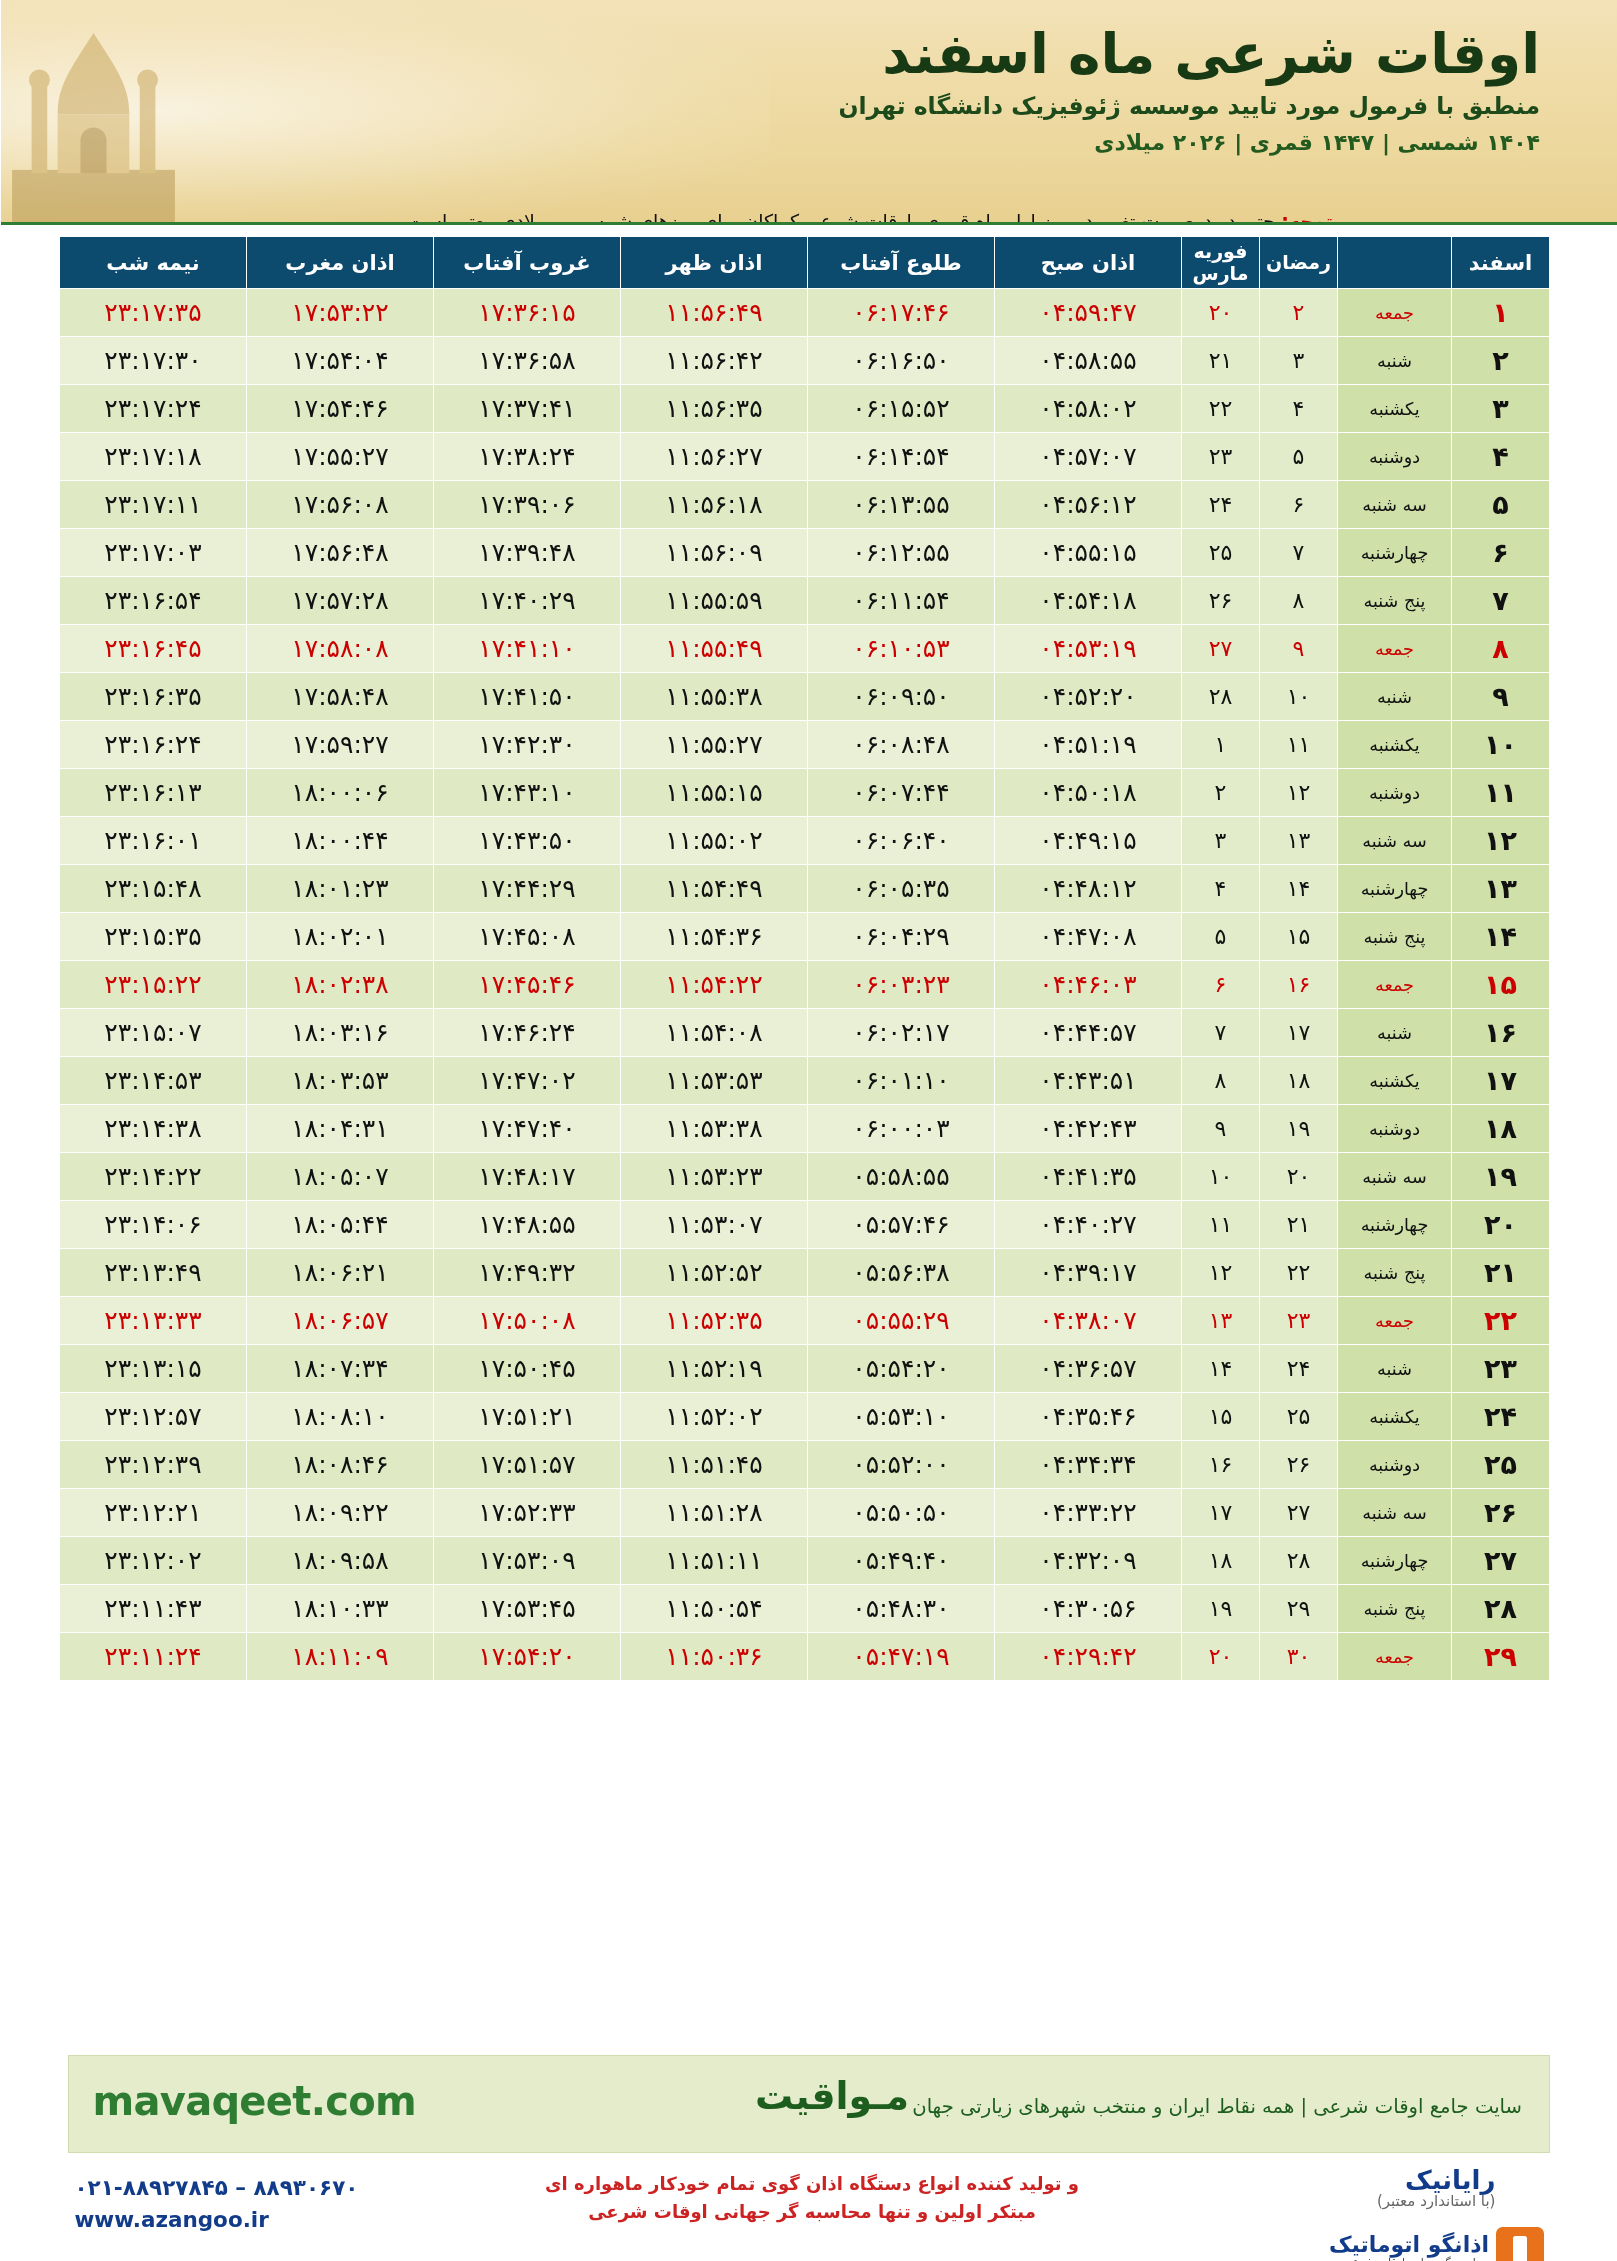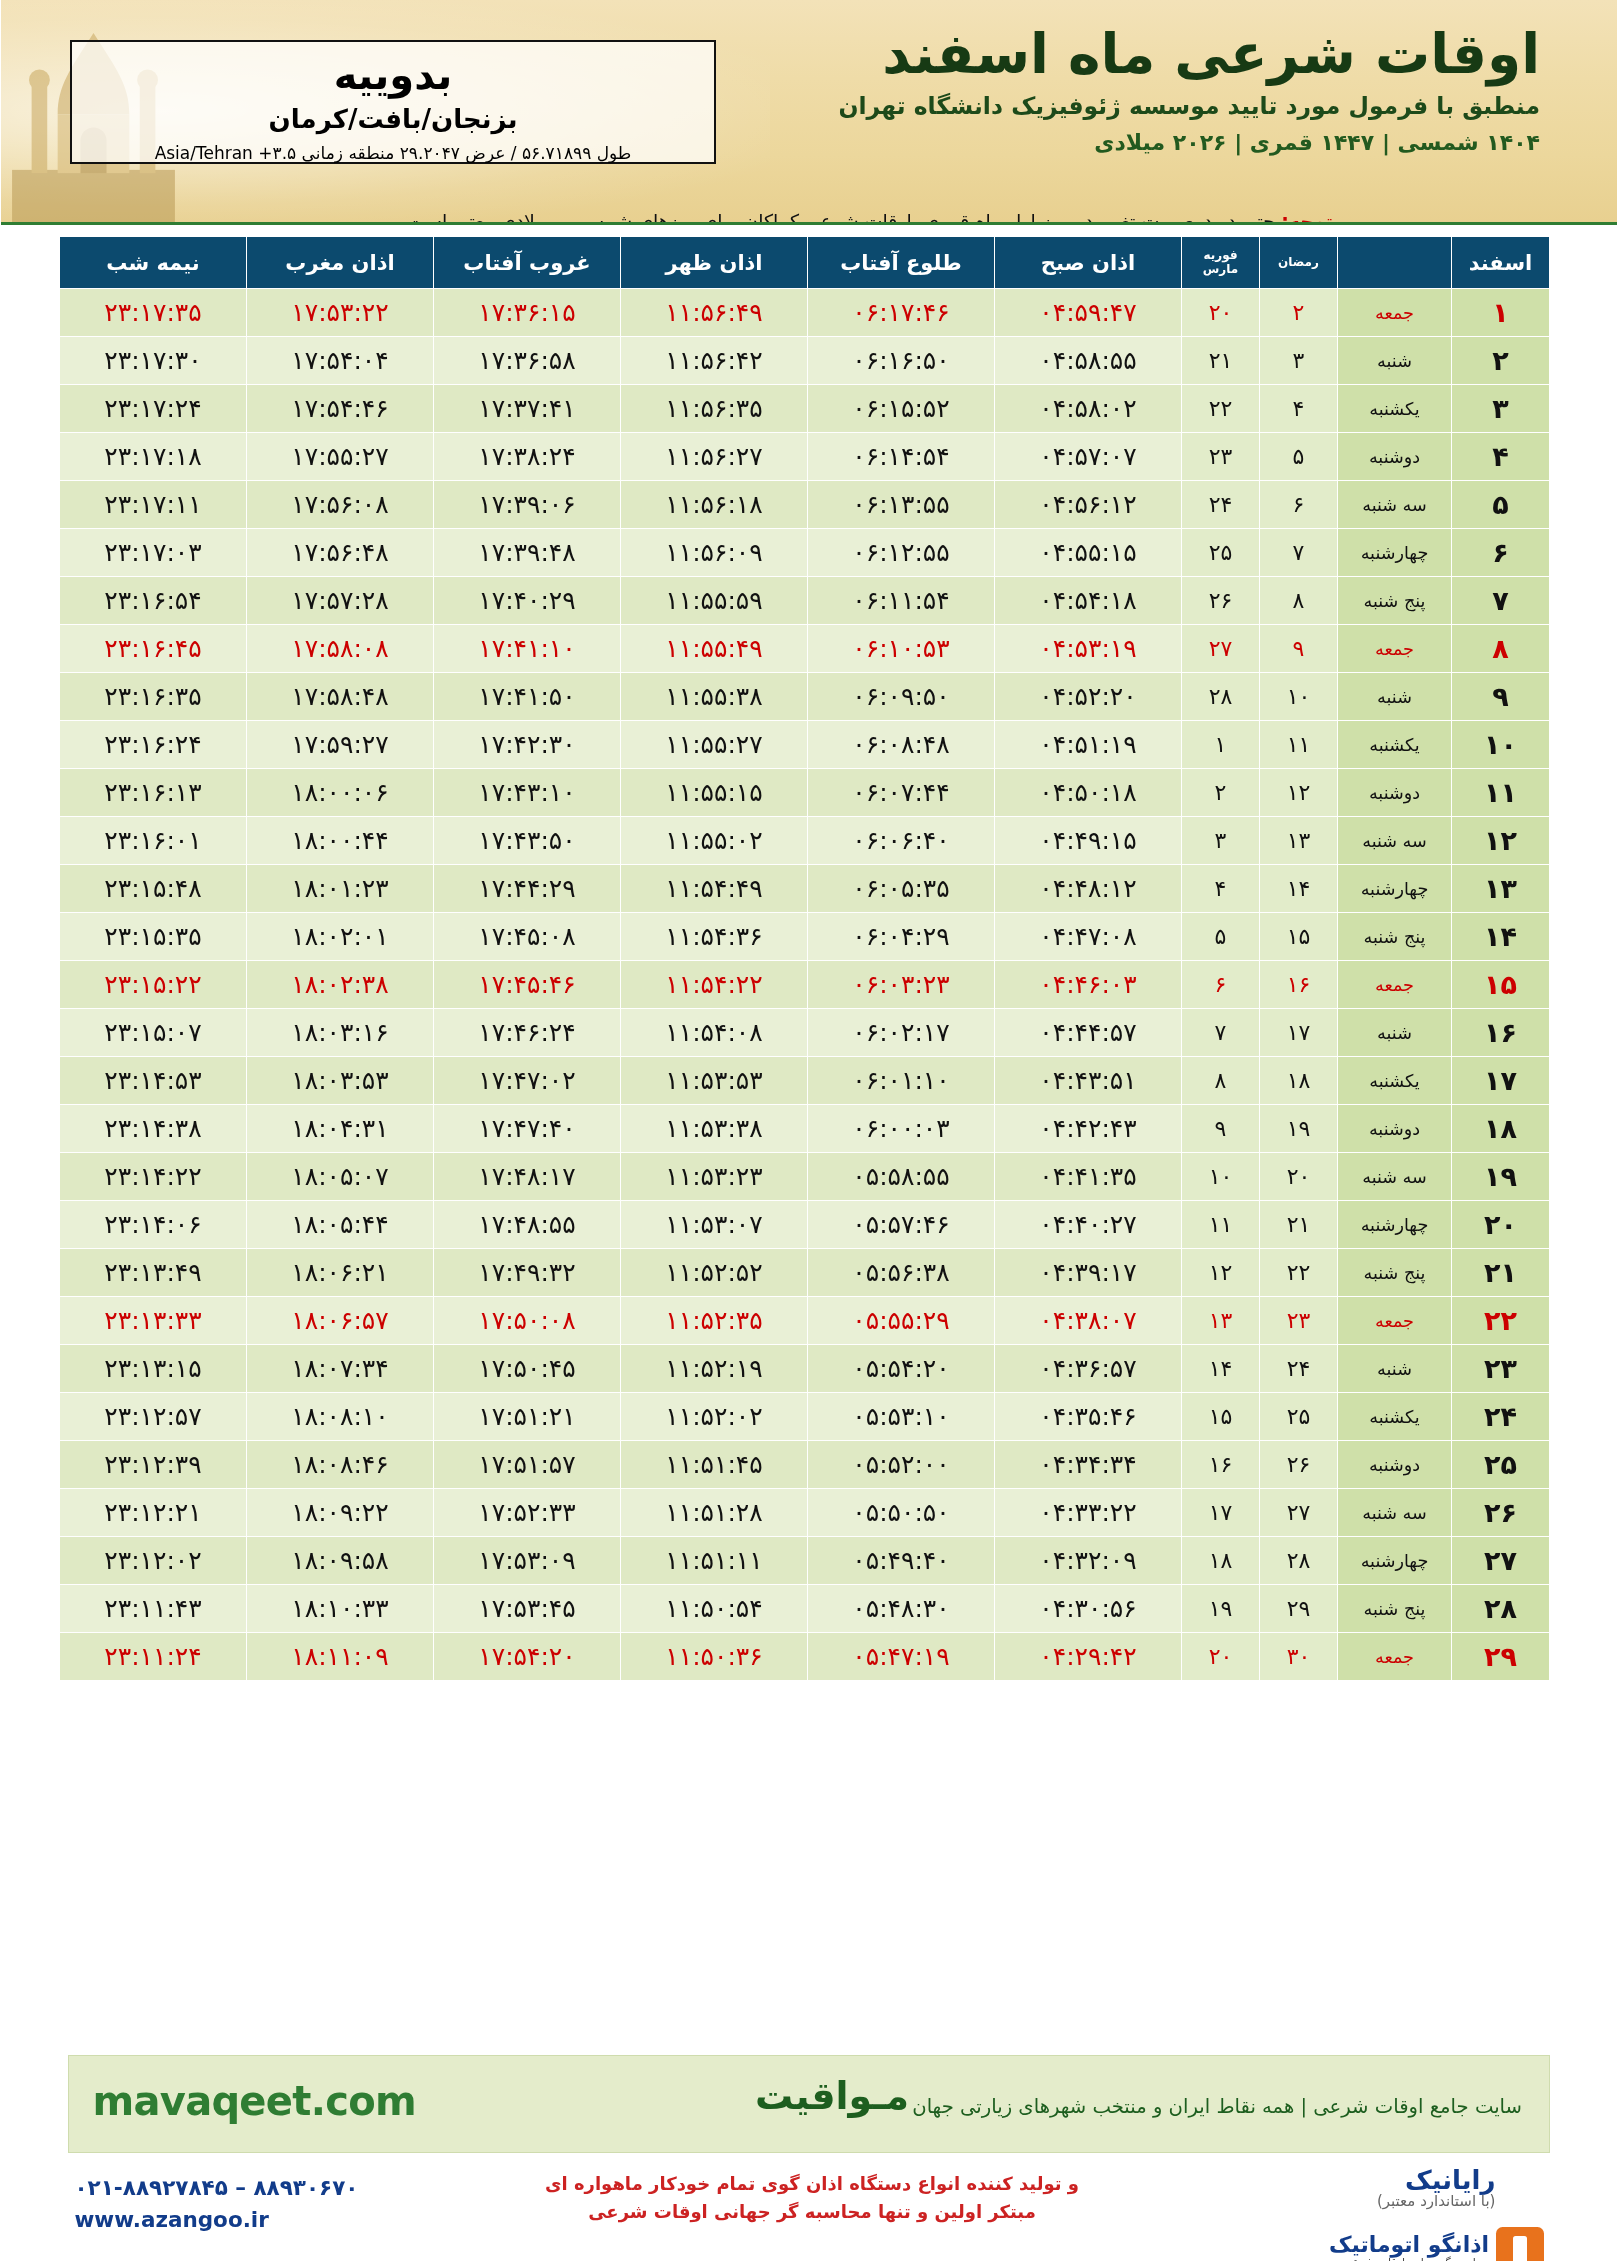"بدوییه" div.citybox { html: <div> <div>بدوییه</div> <div>بزنجان/بافت/کرمان</div> <div>طول ۵۶.۷۱۸۹۹ / عرض ۲۹.۲۰۴۷ منطقه زمانی ۳.۵+ Asia/Tehran</div> </div> -> none }
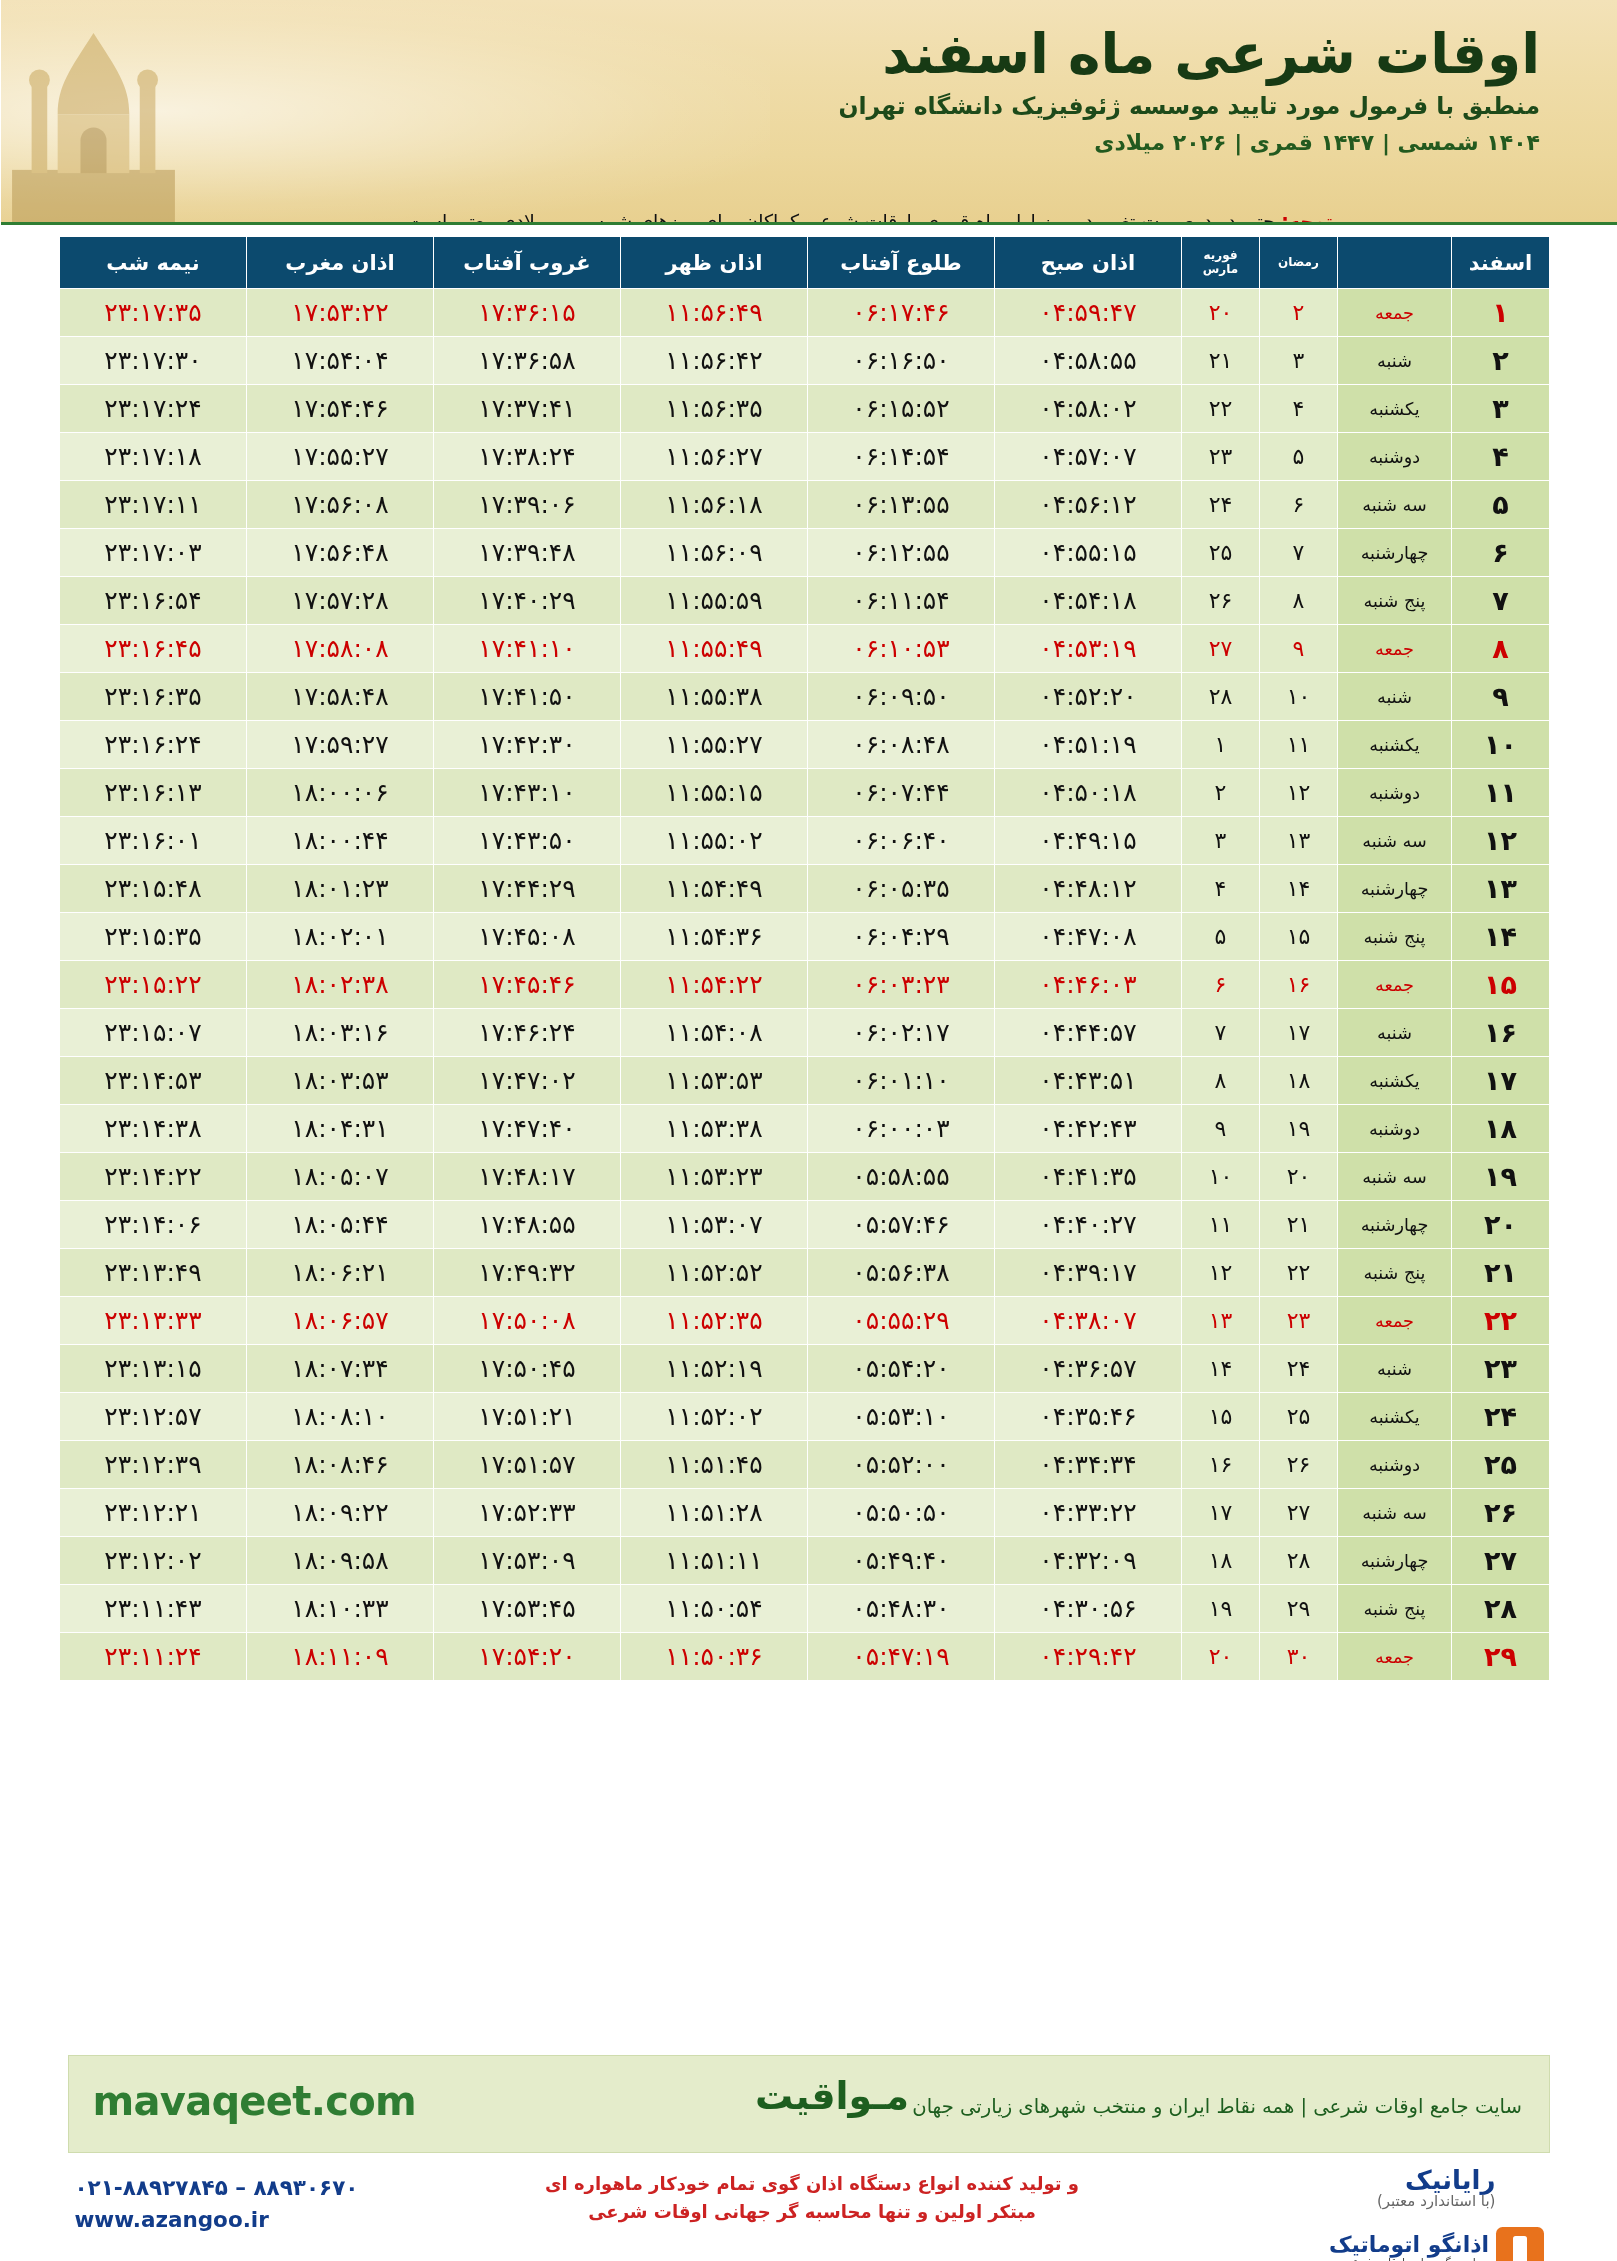"فوریه" thead th.small { font-size: 12px -> 19px }
